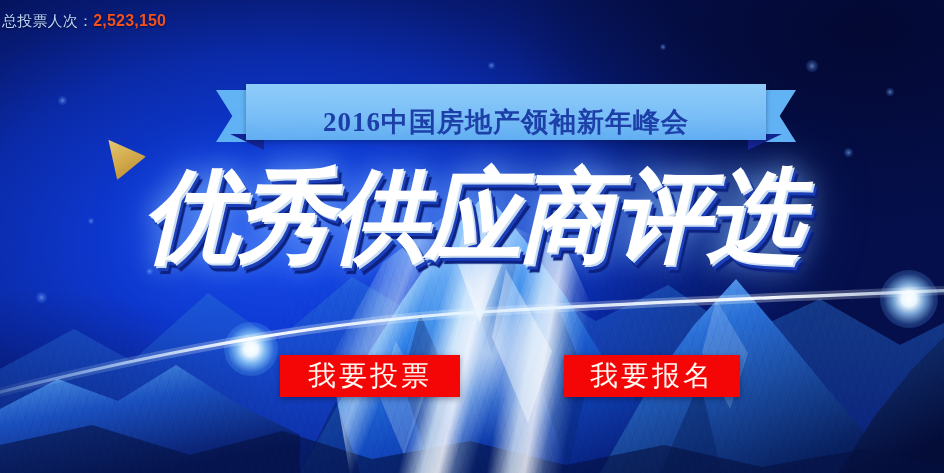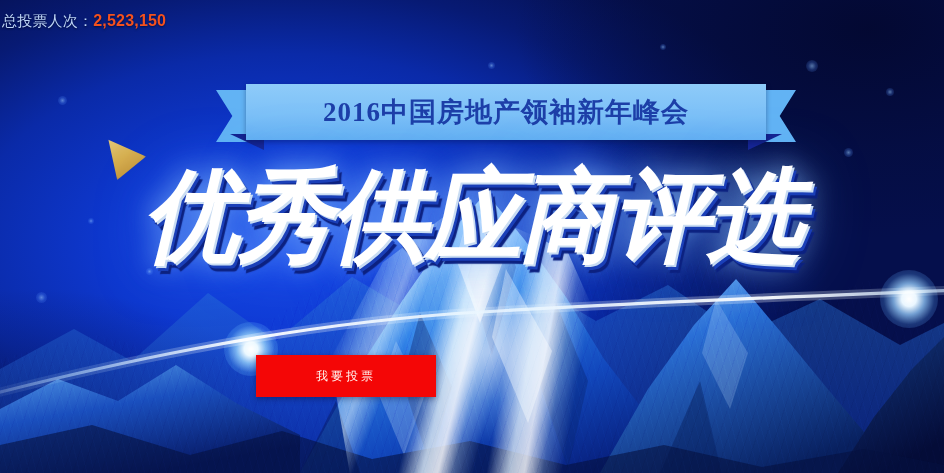"2016中国房地产领袖新年峰会" .ribbon .band { align-items: center -> flex-end }
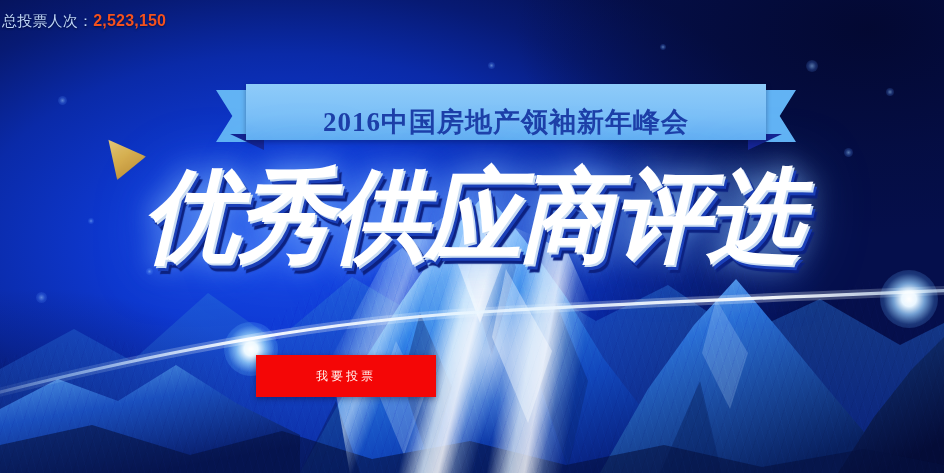"我要投票" .cta button { font-size: 12px -> 28px; margin-left: none -> 24px }
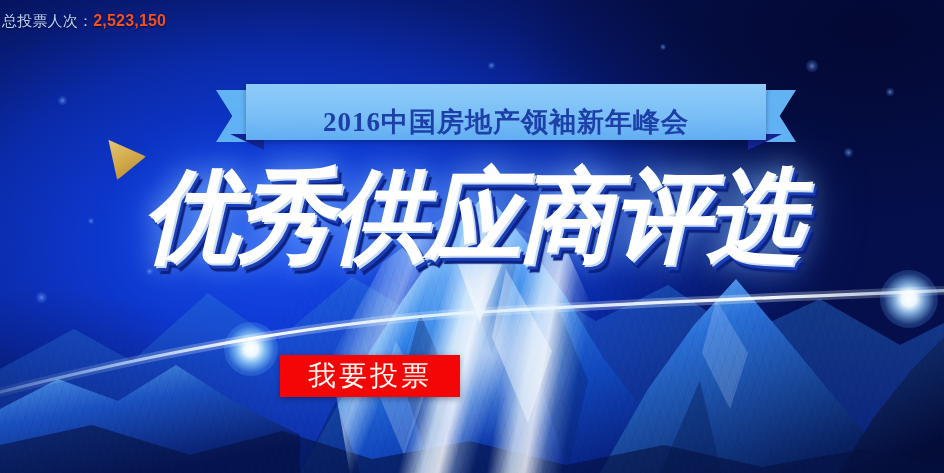"我要报名" div.cta { html: none -> <div> <button>我要报名</button> </div> }
